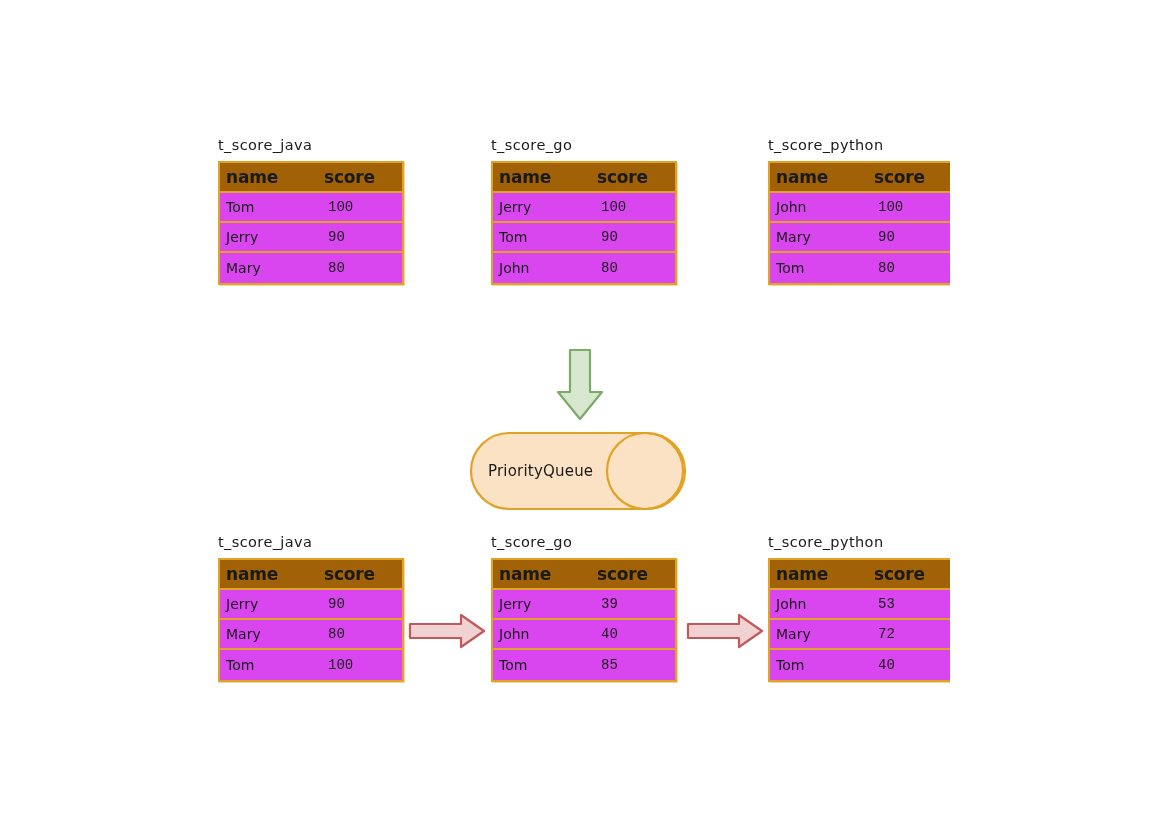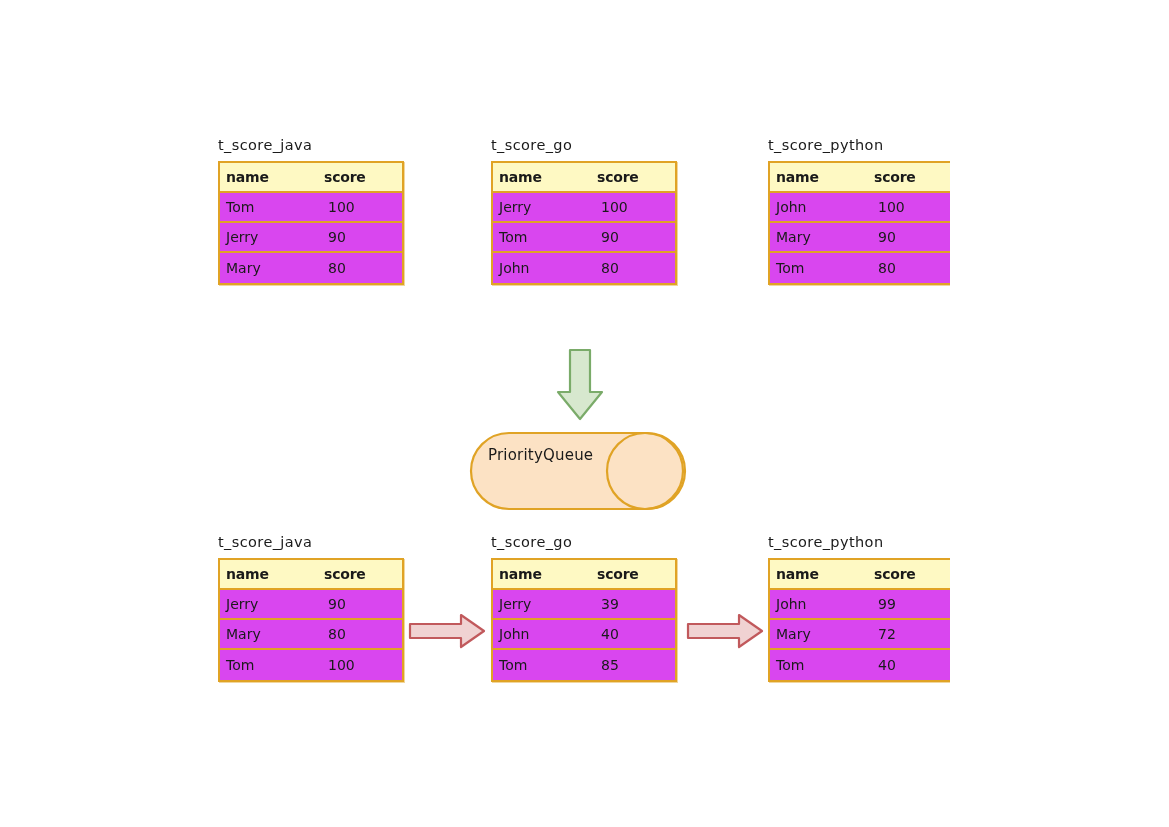"name" .tbl .row.head { background: #fef9c3 -> #a16207; font-size: 14px -> 17px }
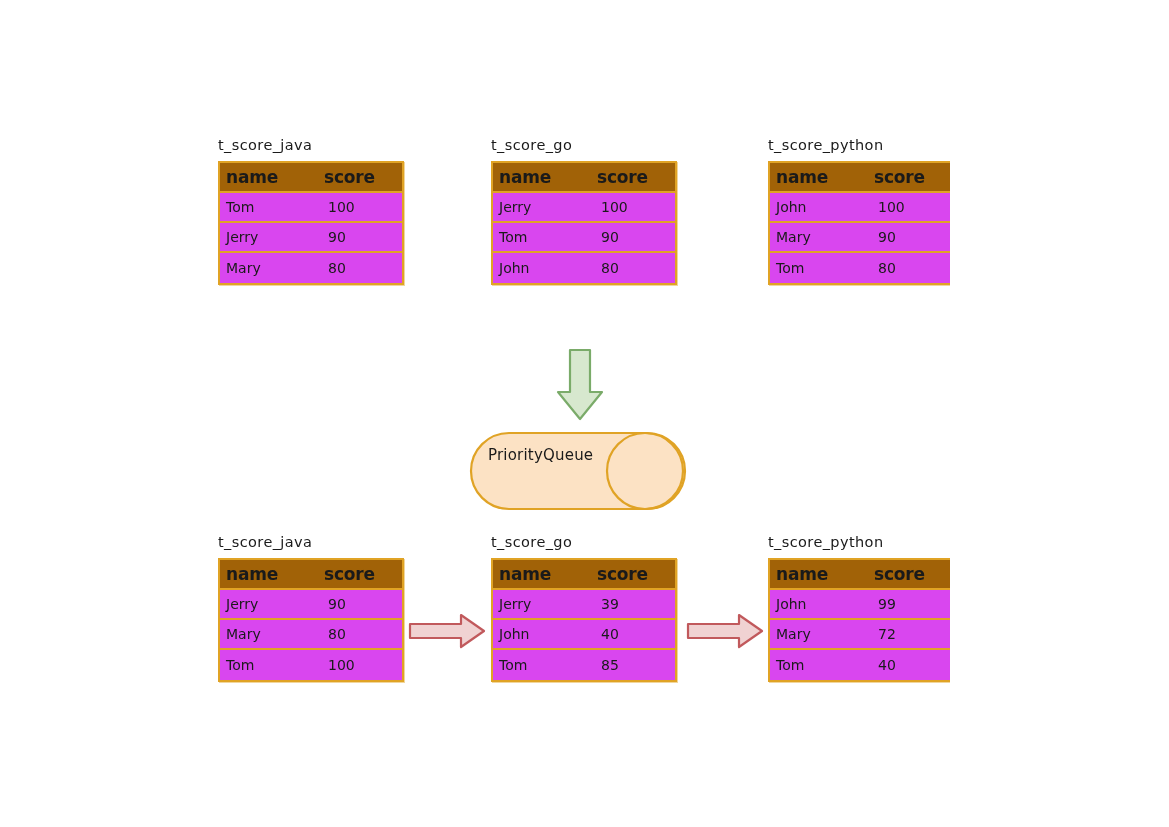"100" .tbl .row.data .cell-score { font-family: none -> Liberation Mono, monospace }
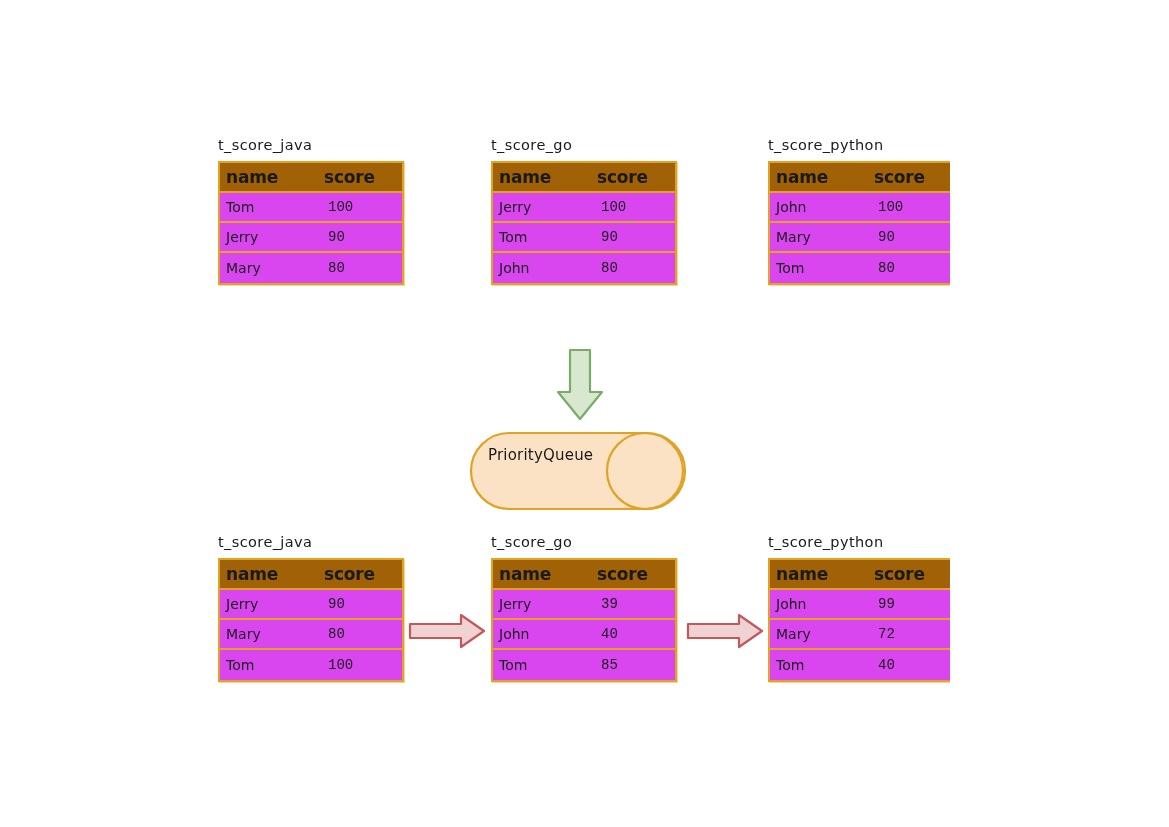"PriorityQueue" div.cyl-label { top: 446px -> 462px }
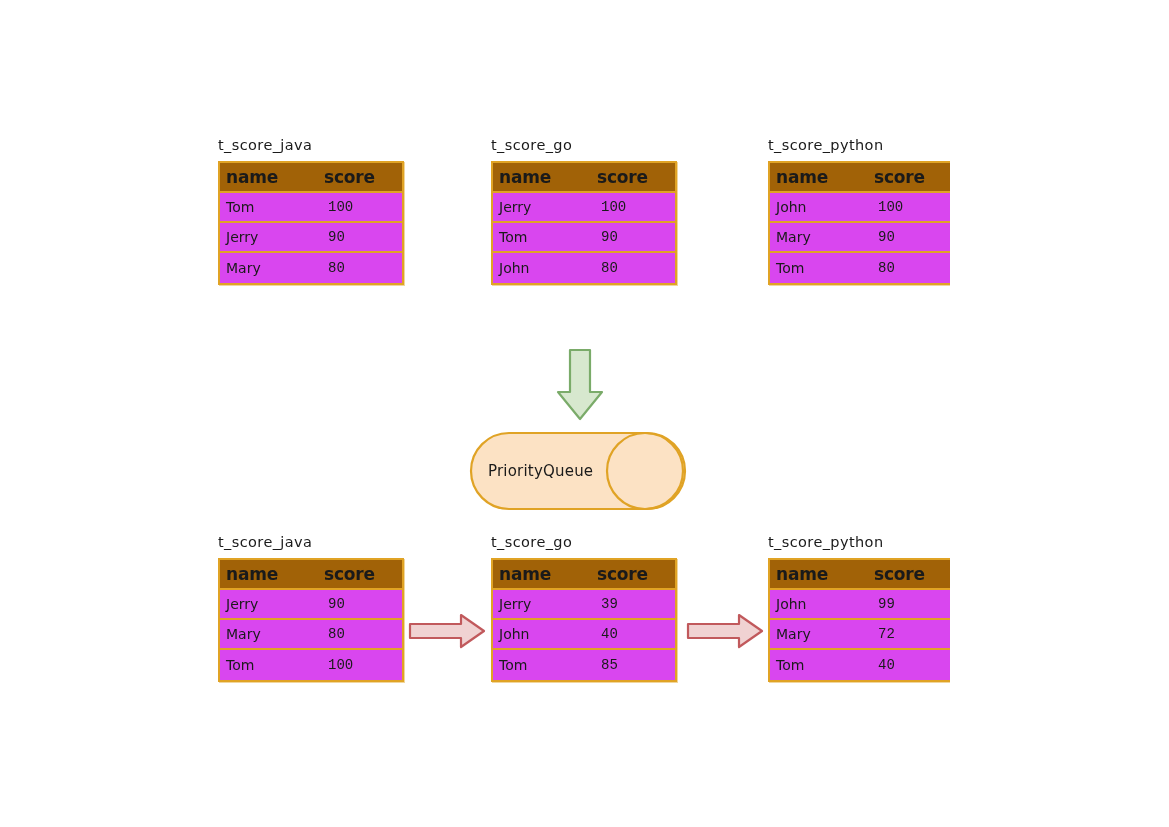"99" div.cell-score { text: 99 -> 53 }
